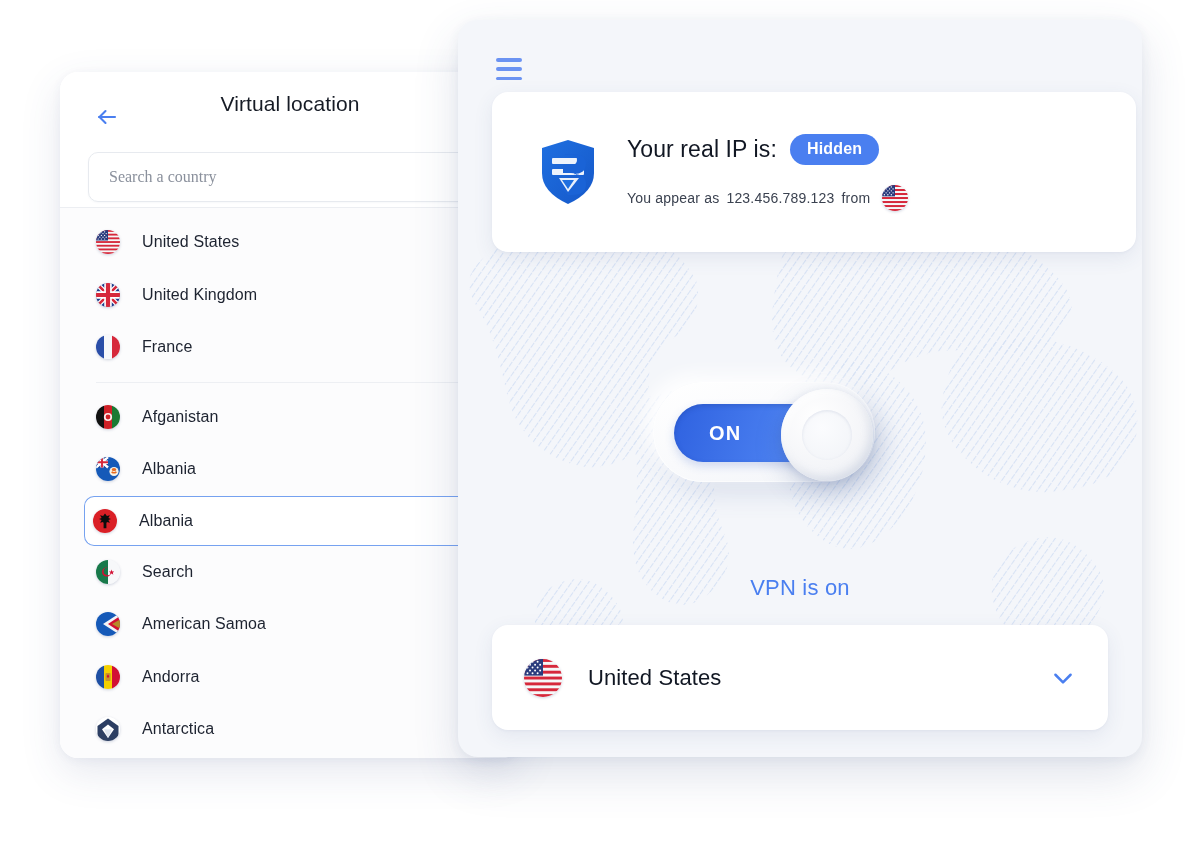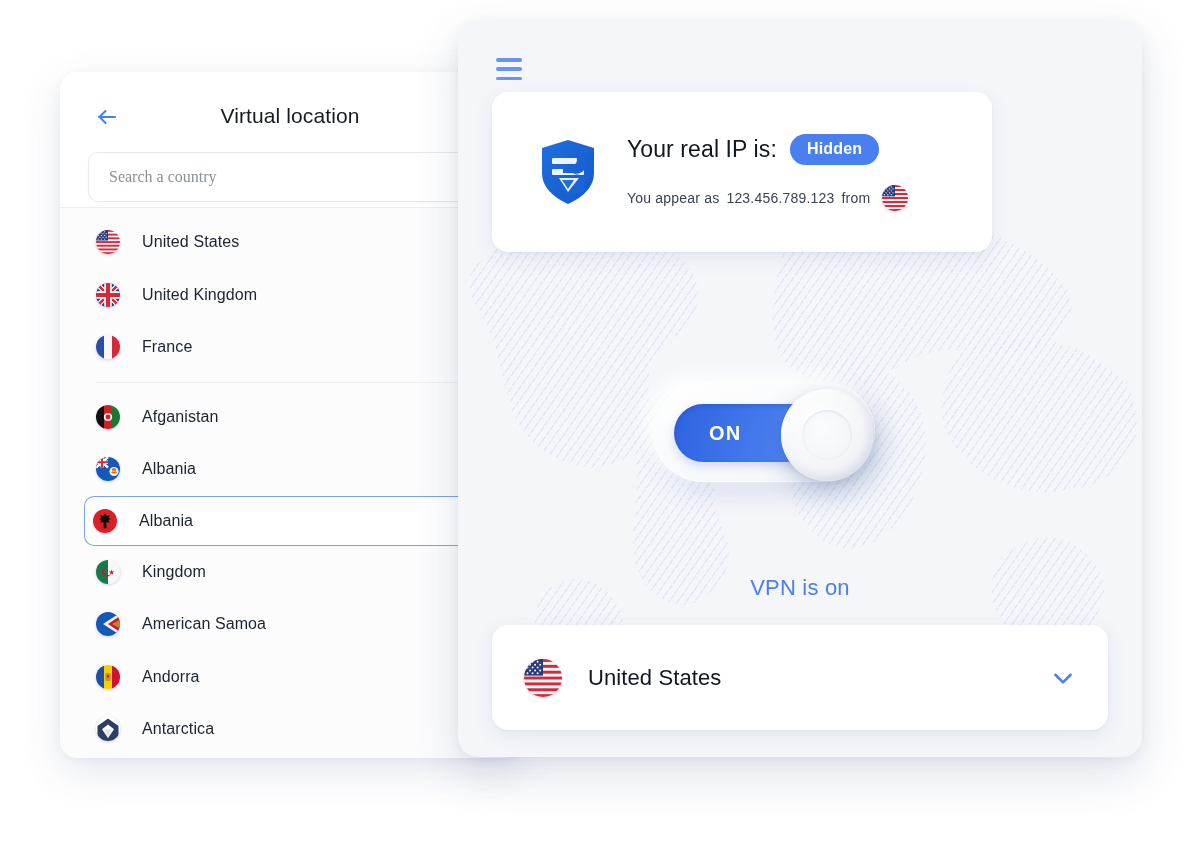"Virtual location" .lp-title { top: 32px -> 20px }
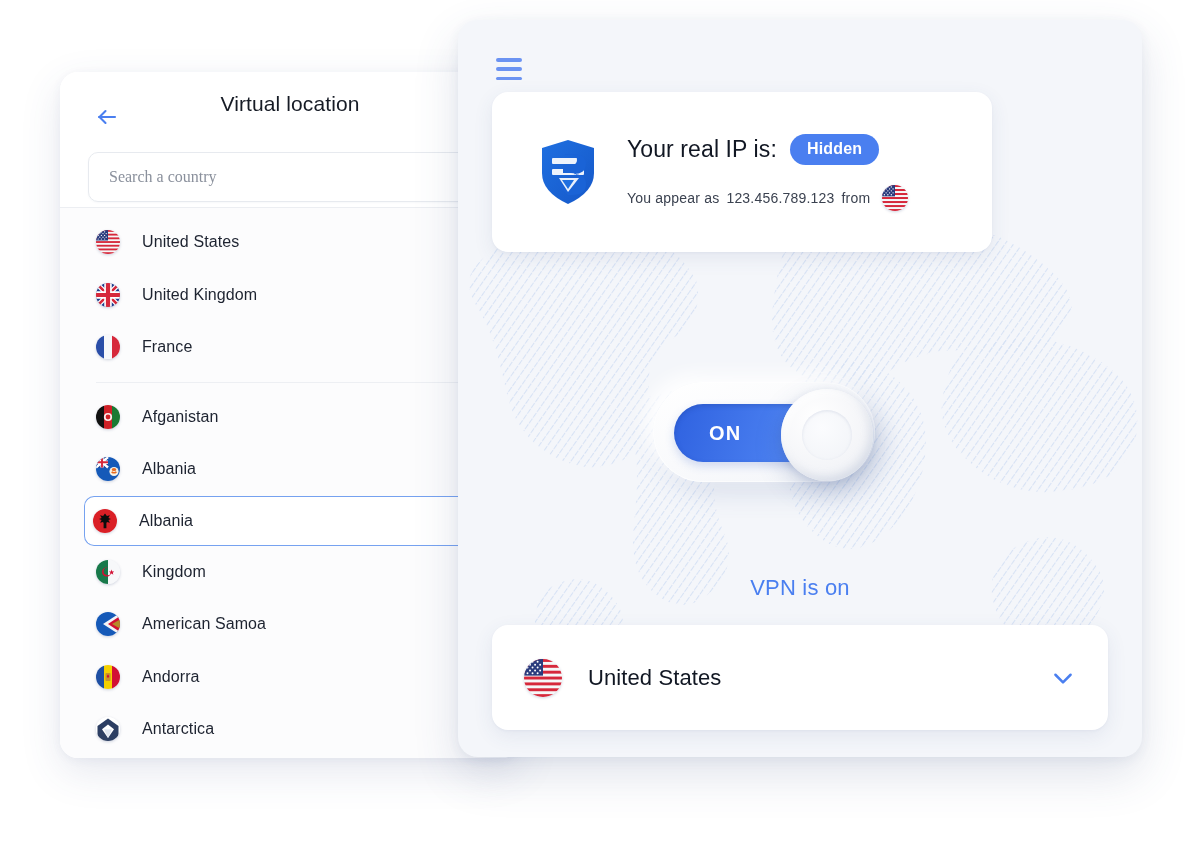"Your real IP is:" .ip-card { width: 500px -> 644px }
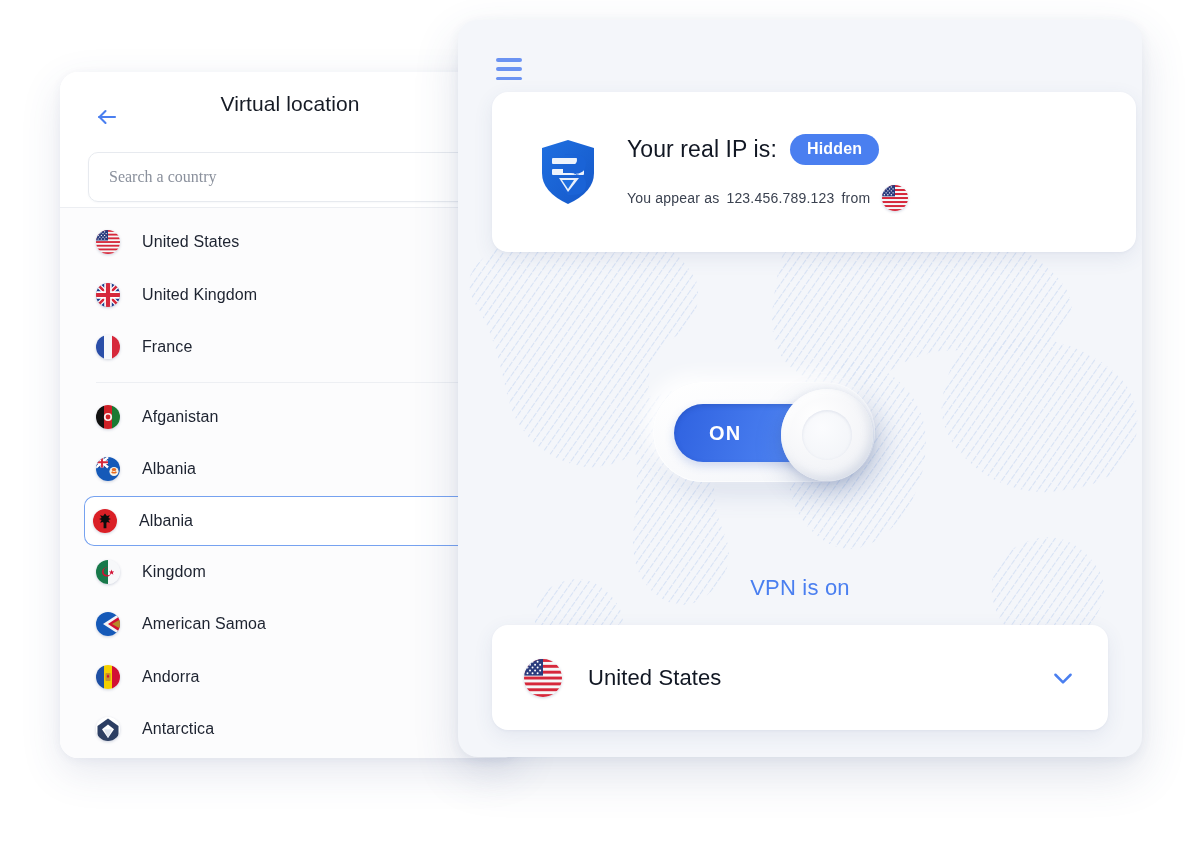"Kingdom" span.c-label { text: Kingdom -> Search }
